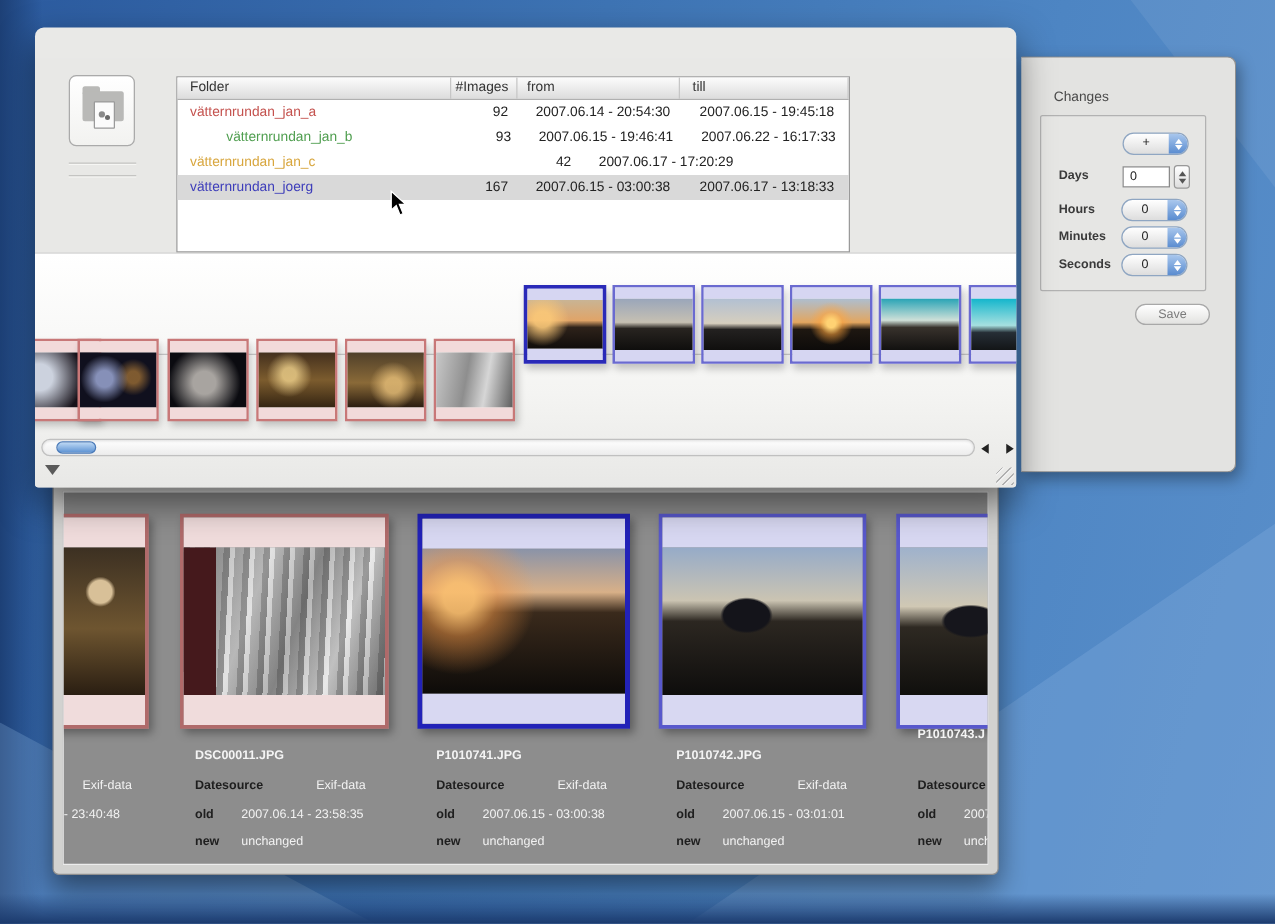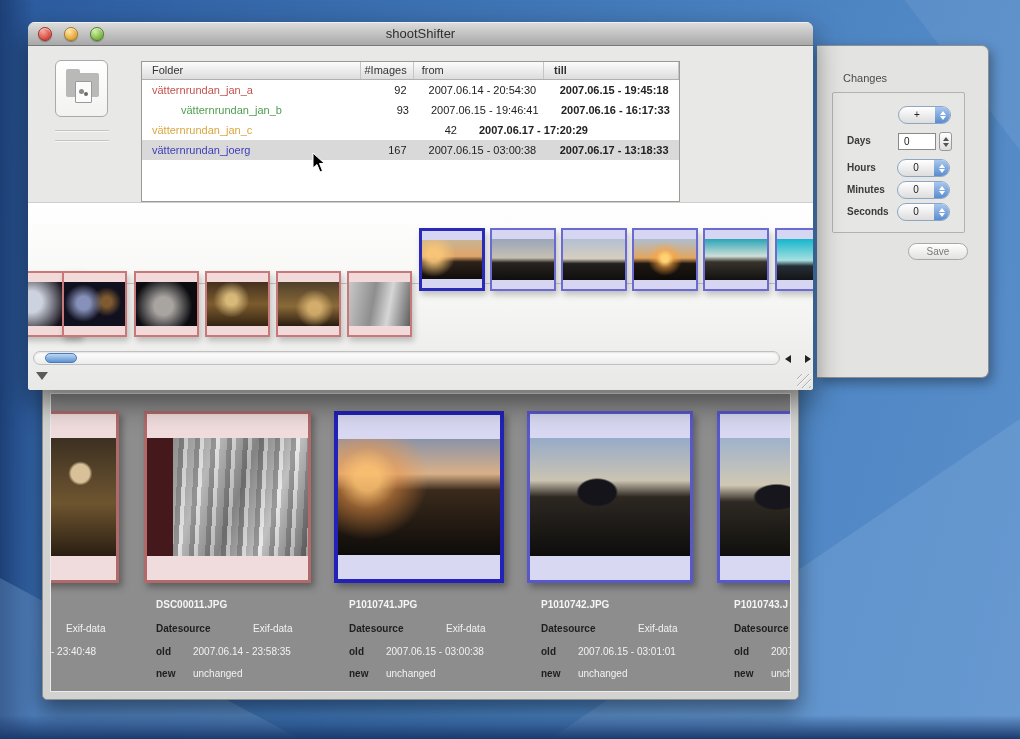"shootShifter" div.titlebar { html: <div> <div></div> <div></div> <div></div> <div>shootShifter</div> </div> -> none }
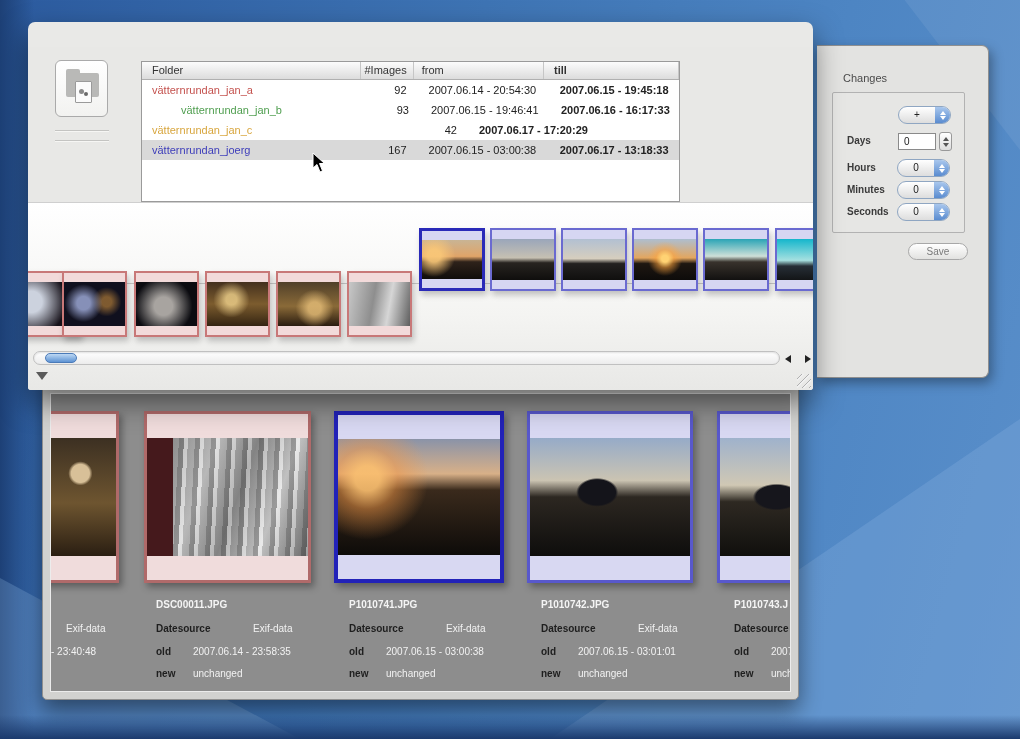"till" .c-till { font-weight: bold -> none }
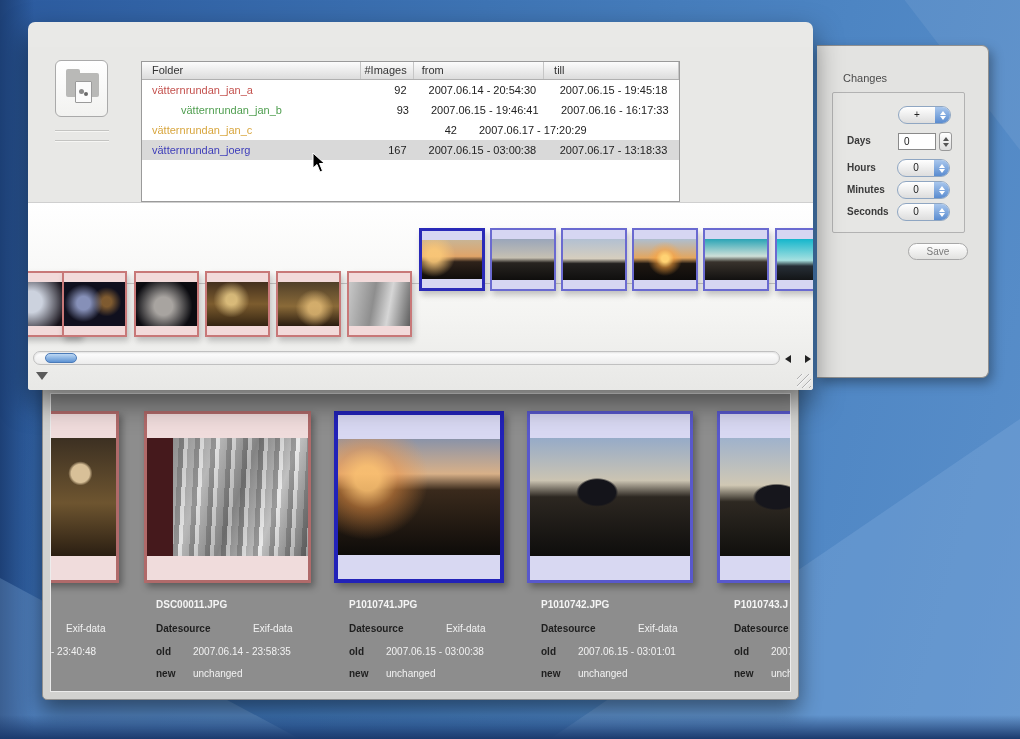"2007.06.16 - 16:17:33" div.td { text: 2007.06.16 -> 2007.06.22 }
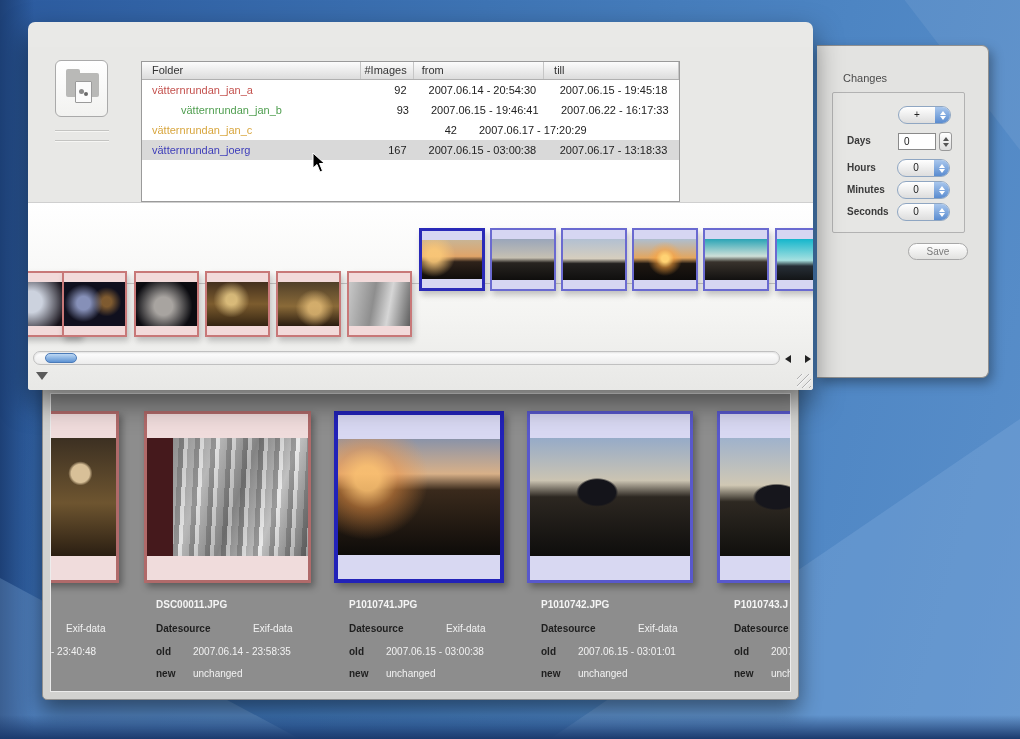"P1010743.J" span.dtxt { top: 205px -> 188px }
